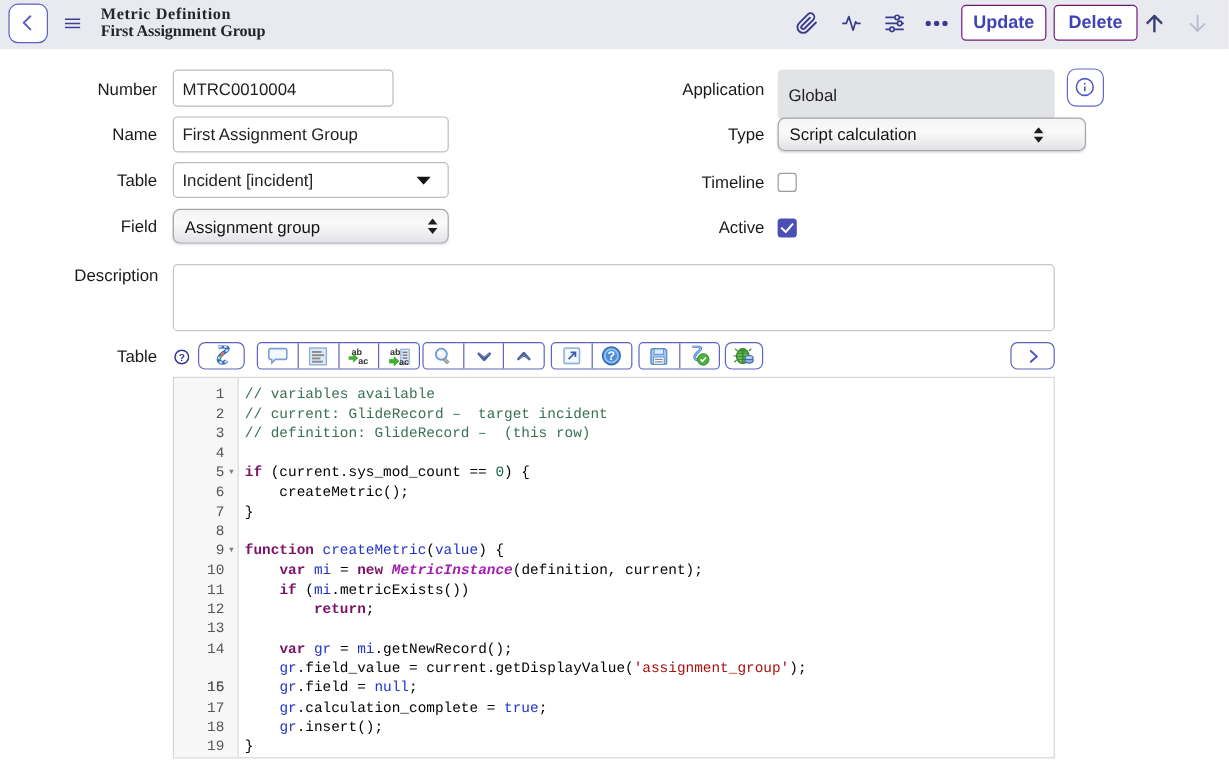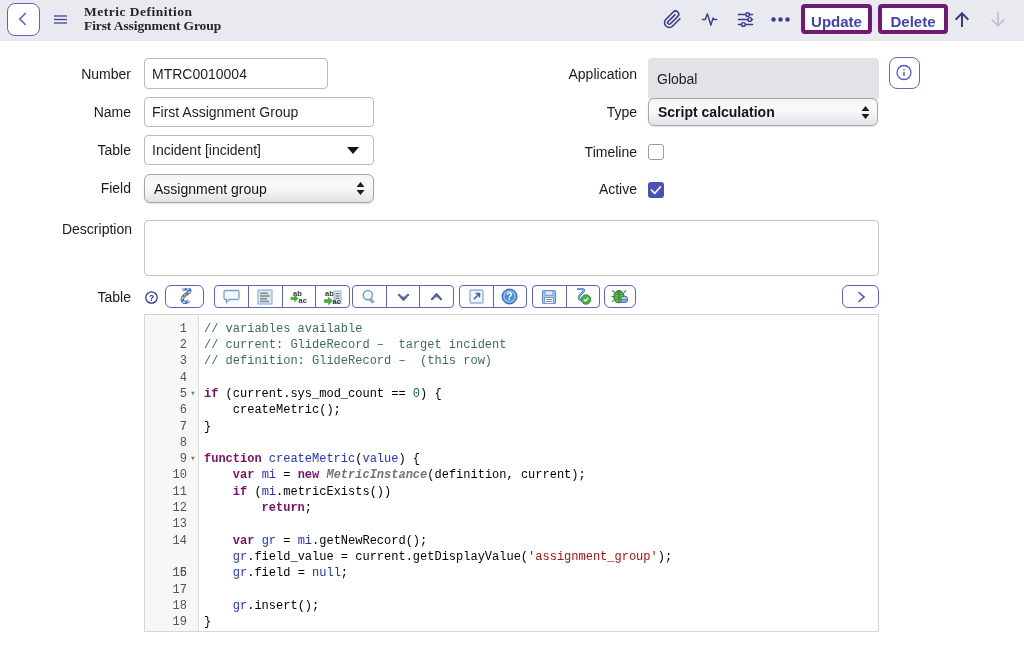"Update" .hbtn { border: 4px solid #701a75 -> 1px solid #701a75 }
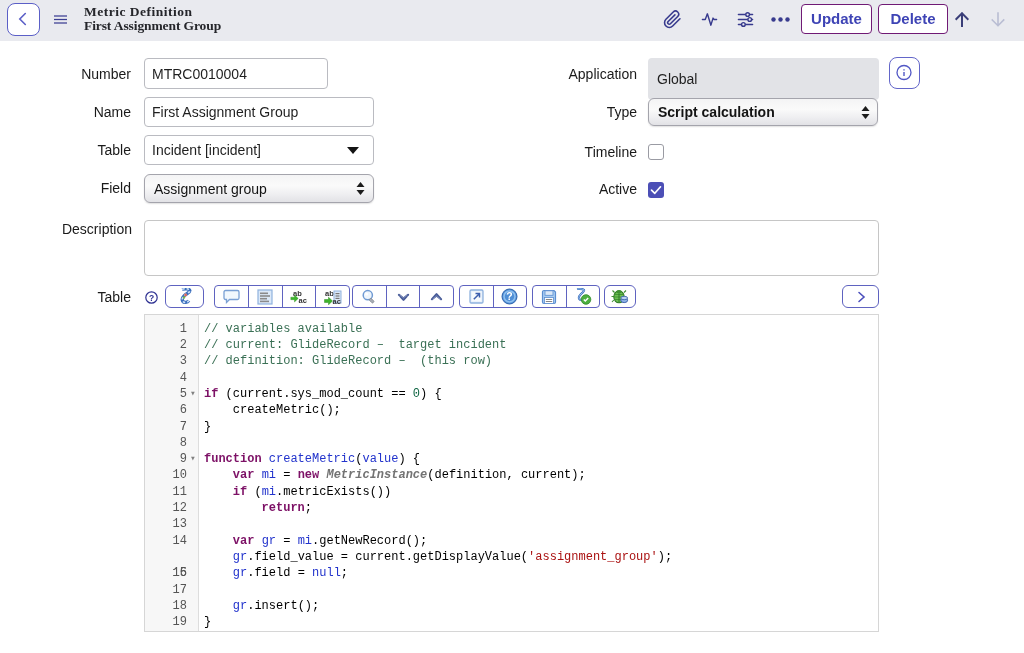"Script calculation" div.macsel { font-weight: bold -> none; width: 230px -> 257px }
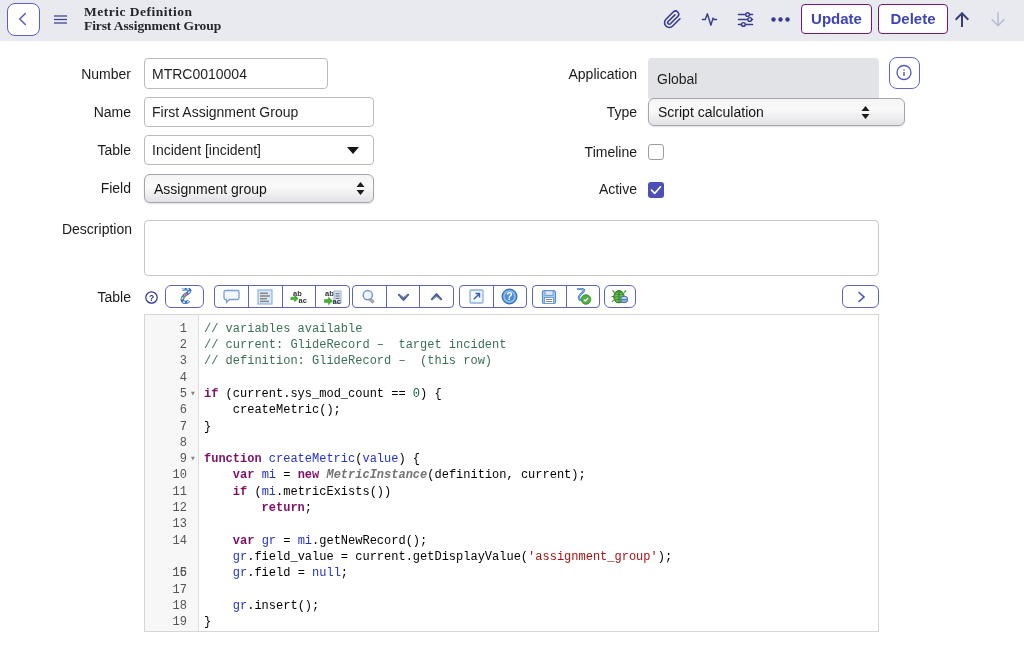"MetricInstance" .cls { color: #737373 -> #a21caf }
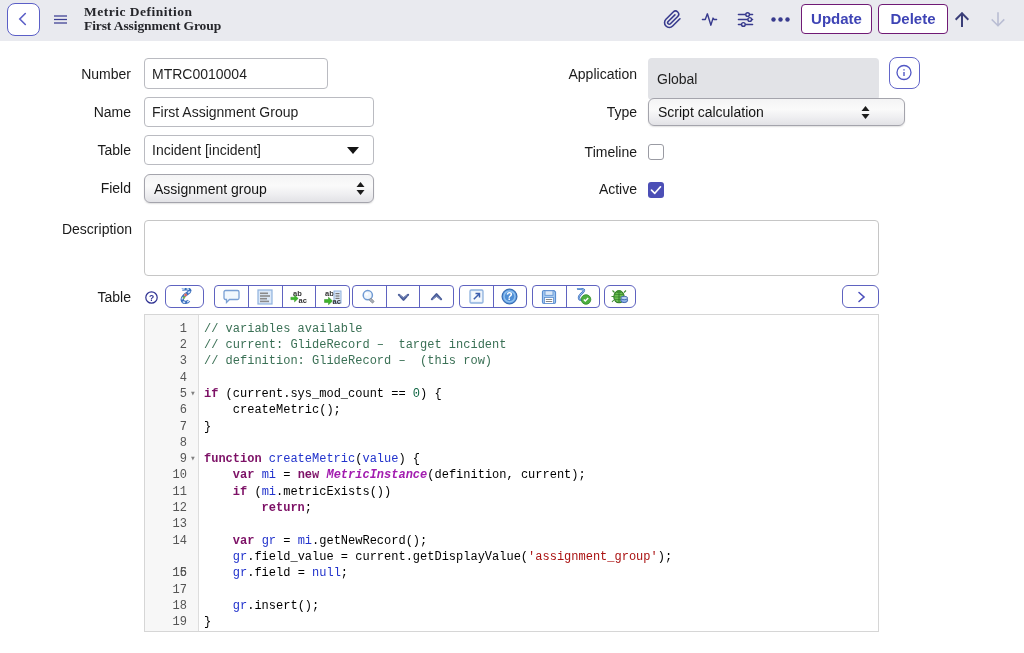"gr.calculation_complete = true;" div.cl { html: none -> <div> <span>gr</span>.calculation_complete = <span>true</span>;</div> }
